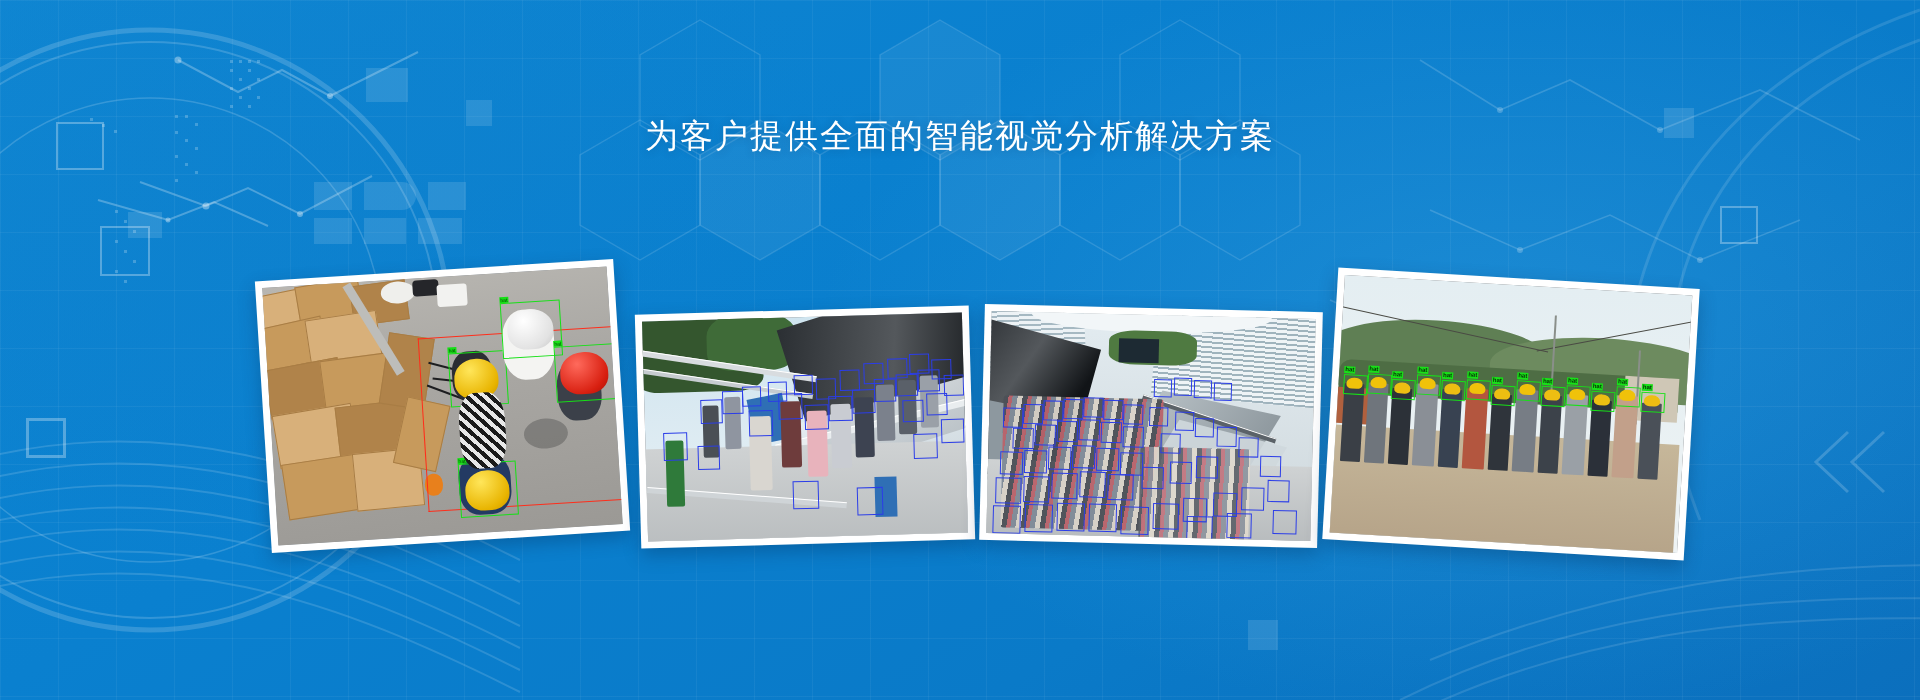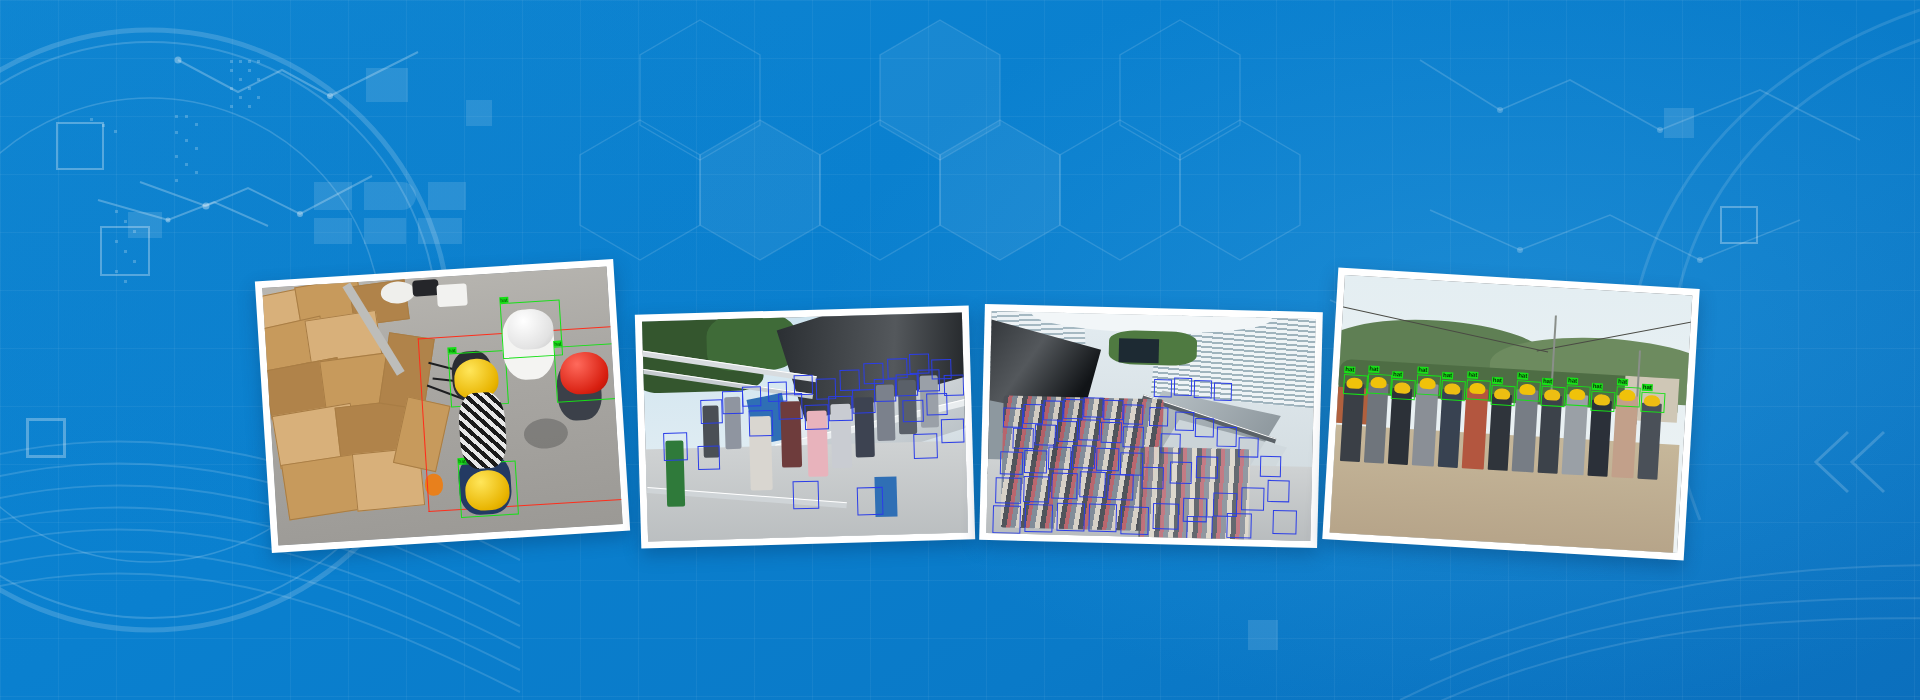"为客户提供全面的智能视觉分析解决方案" p.subtitle { html: none -> <p>为客户提供全面的智能视觉分析解决方案</p> }
